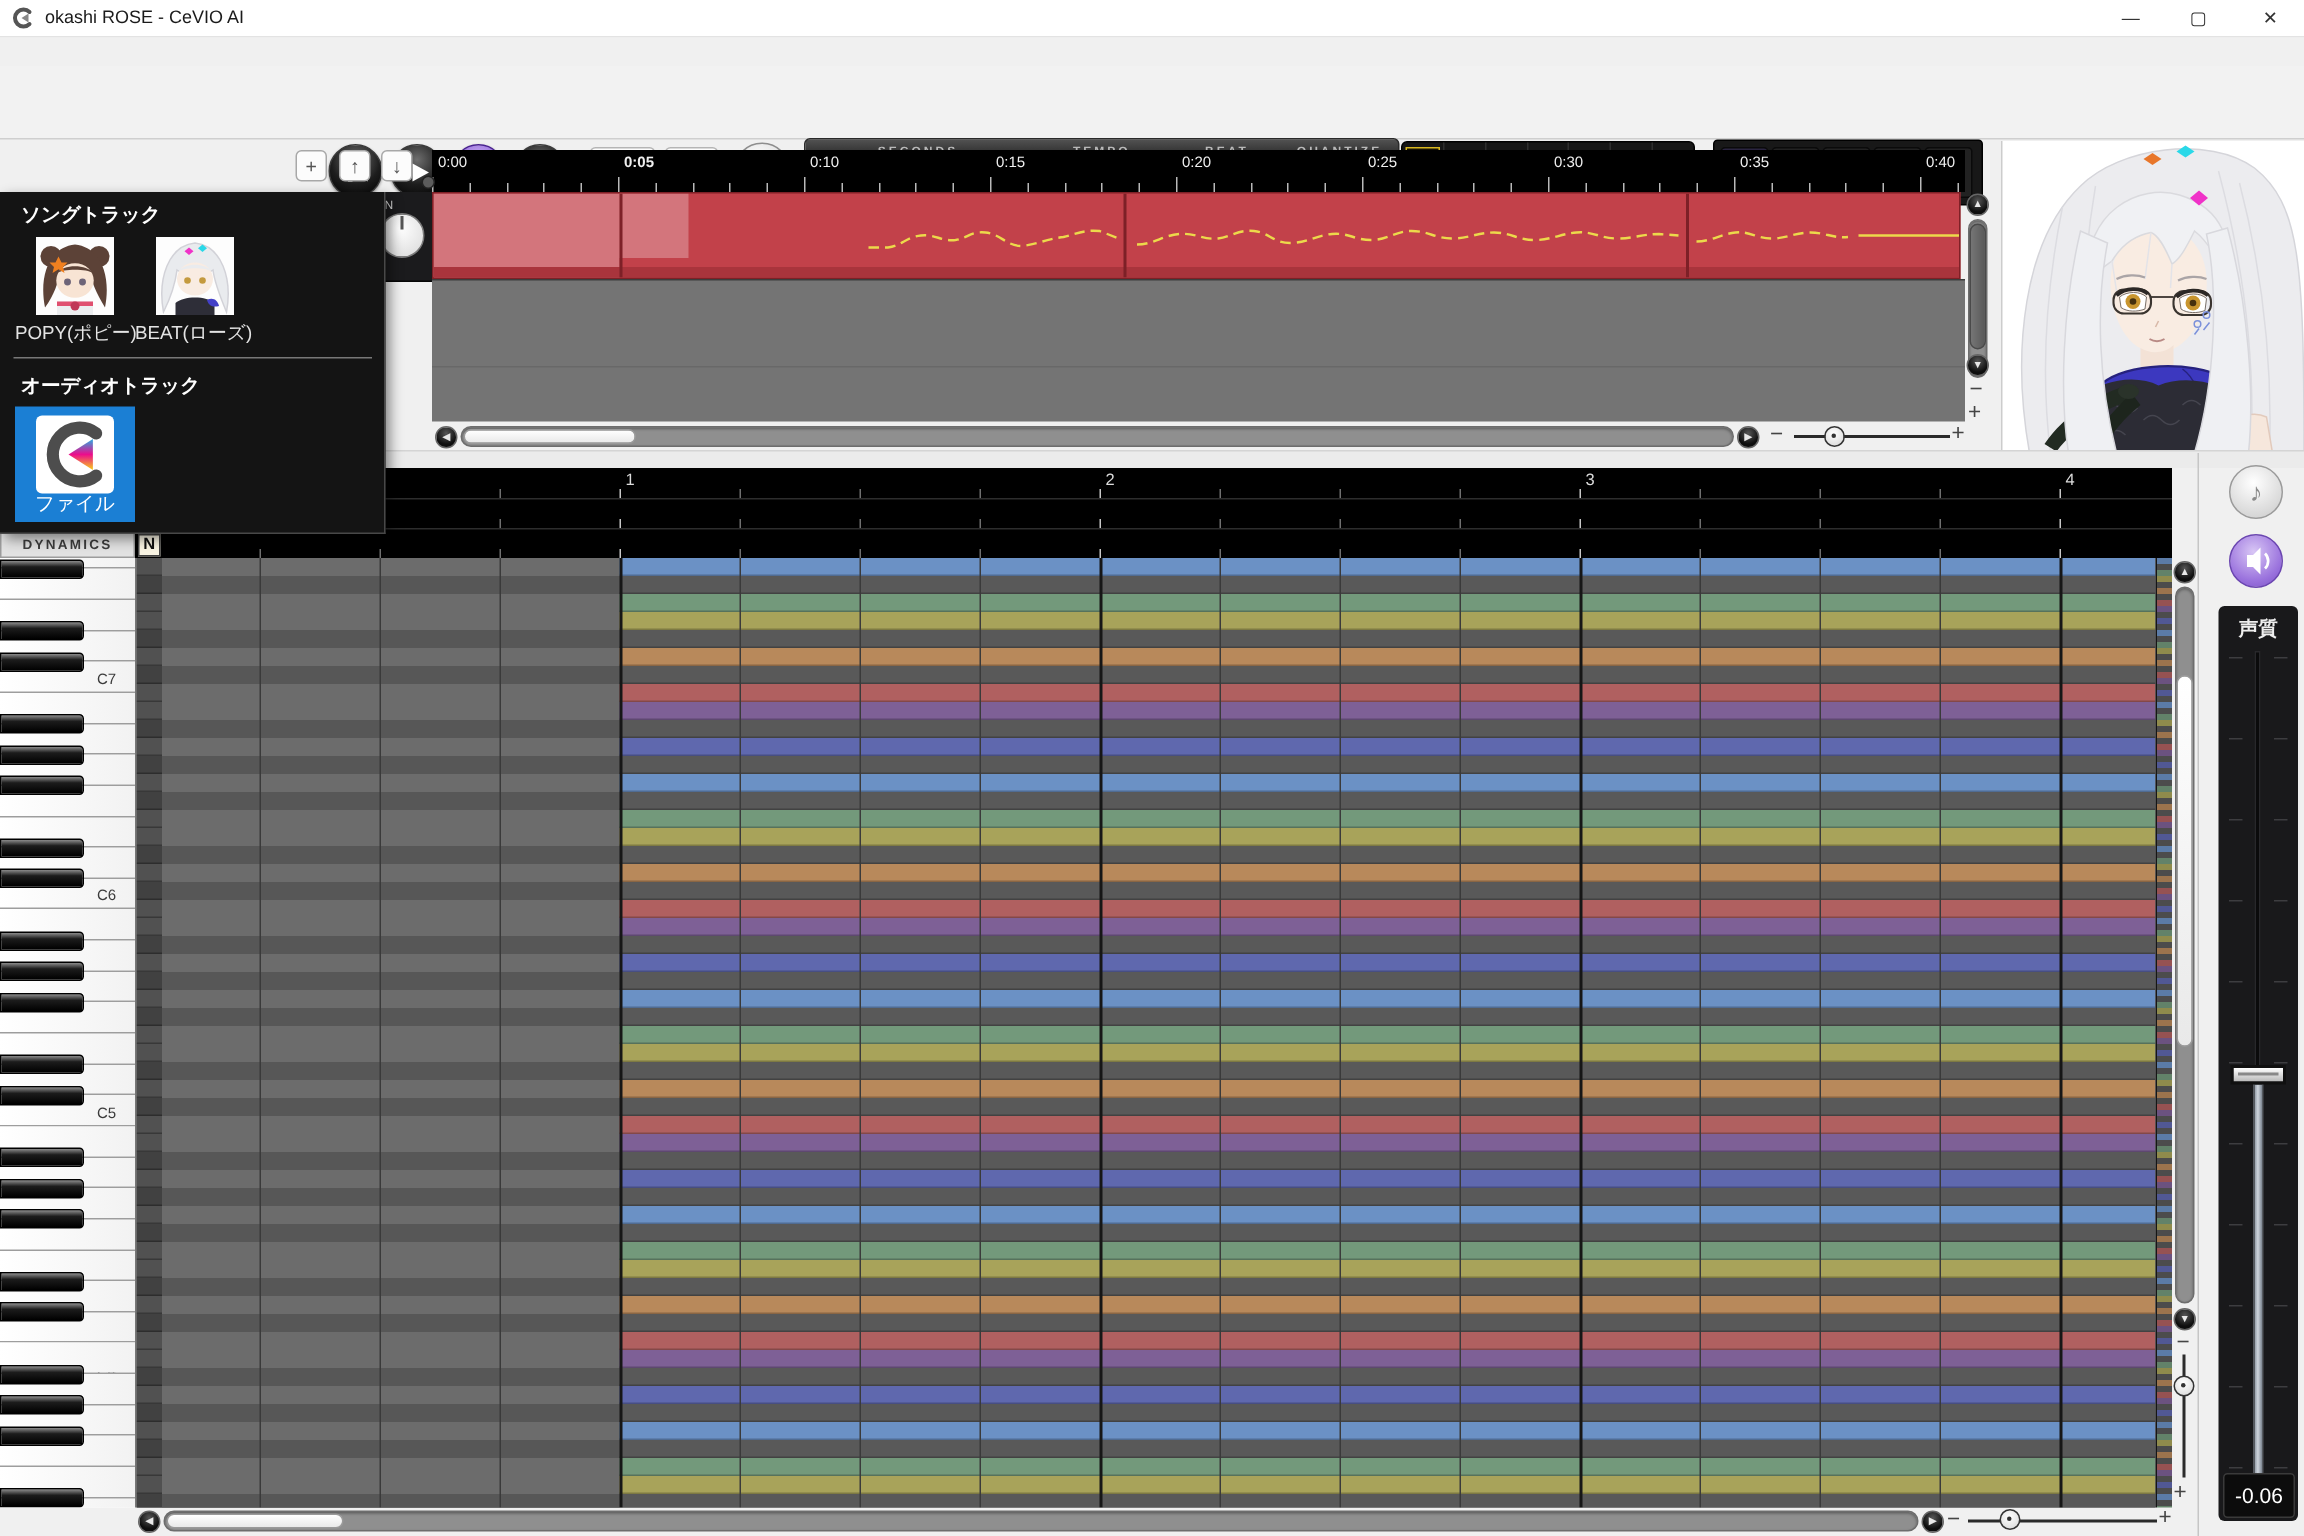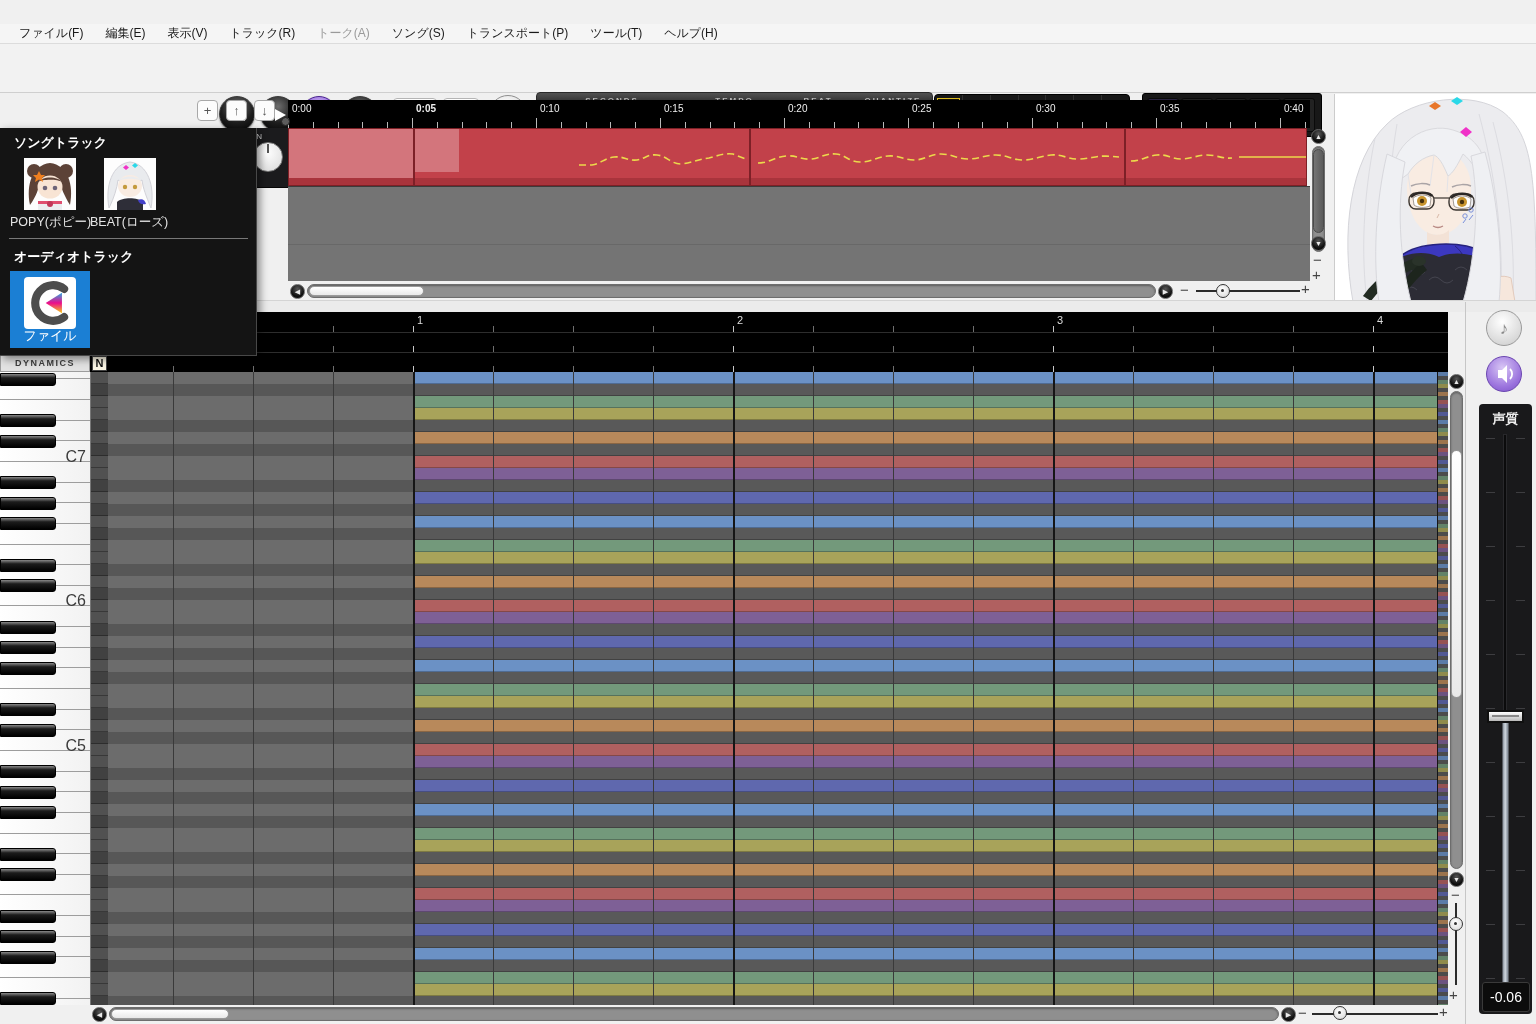"okashi ROSE - CeVIO AI" div.abs { html: none -> <div> <svg> <path></path> <polygon></polygon> </svg> <div>okashi ROSE - CeVIO AI</div> <div>—</div> <div>▢</div> <div>✕</div> </div> }
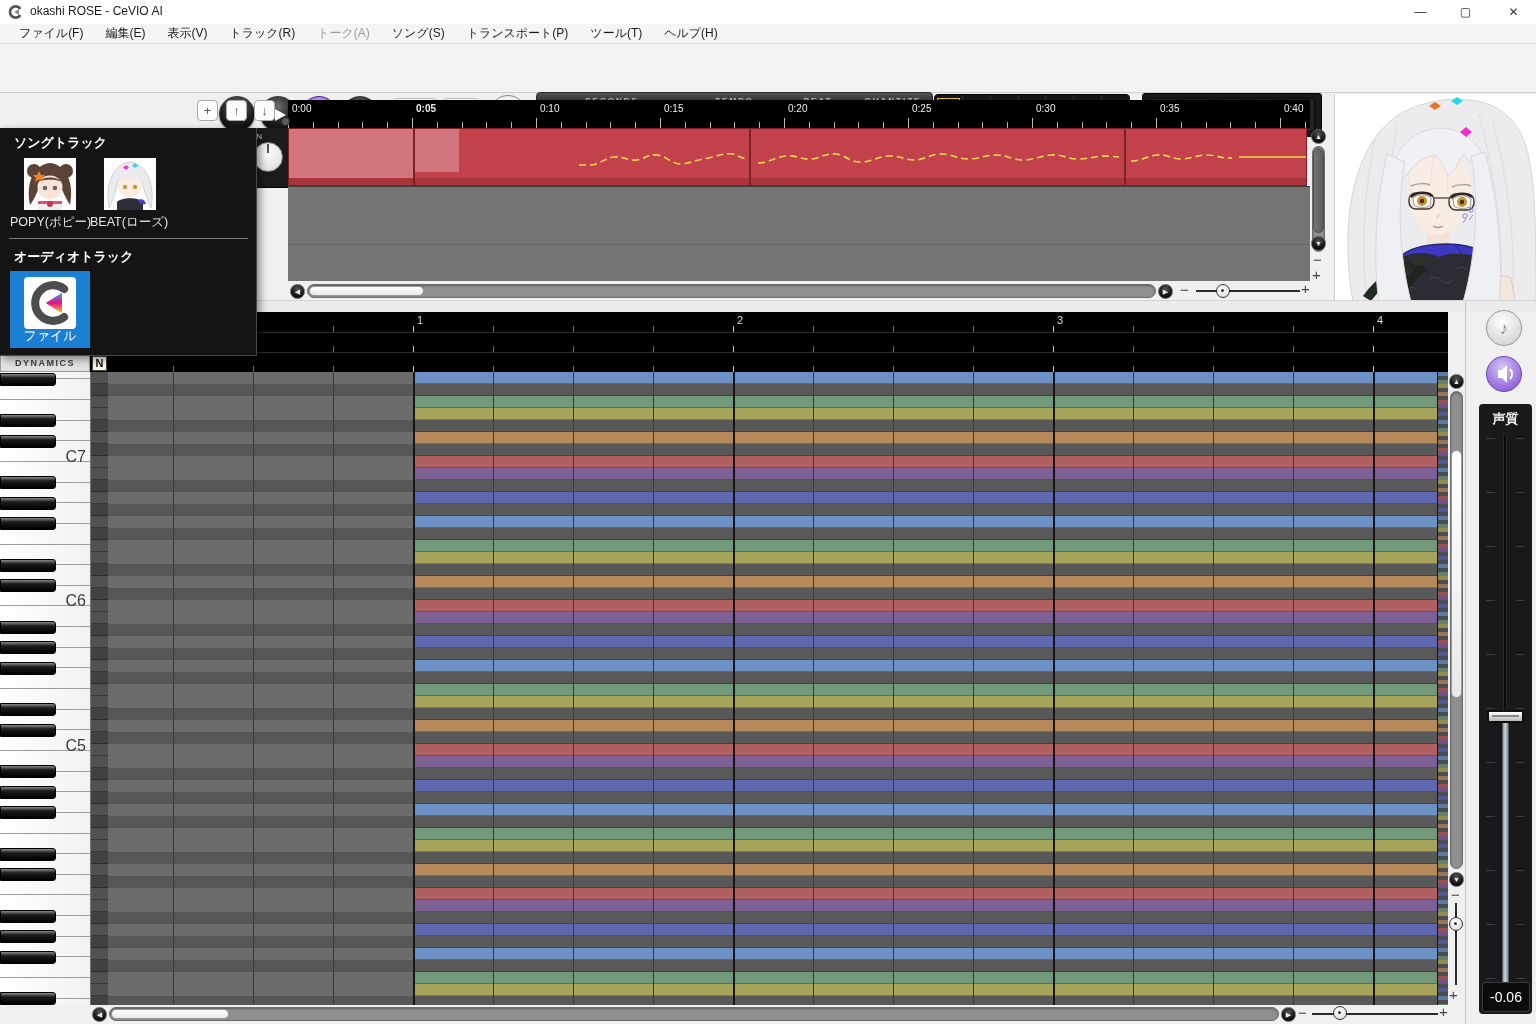"ファイル(F)" div.abs { html: <div> <div>ファイル(F)</div> <div>編集(E)</div> <div>表示(V)</div> <div>トラック(R)</div> <div>トーク(A)</div> <div>ソング(S)</div> <div>トランスポート(P)</div> <div>ツール(T)</div> <div>ヘルプ(H)</div> </div> -> none }
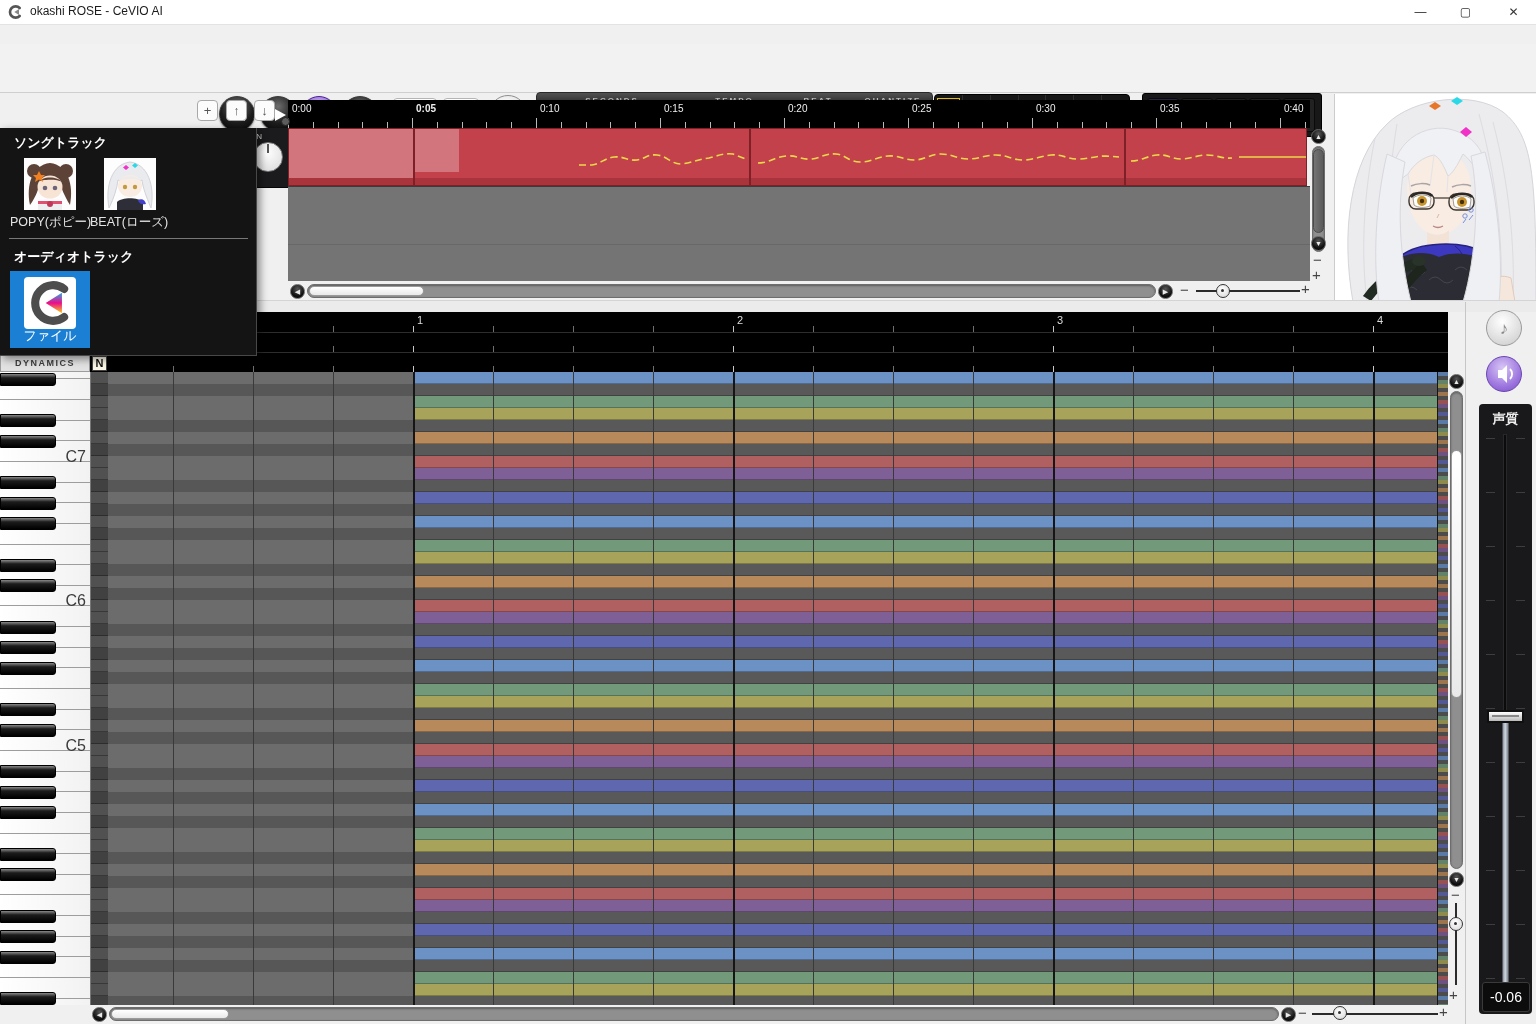"C7" .clab { font-size: 16px -> 10px; text-align: right -> center }
